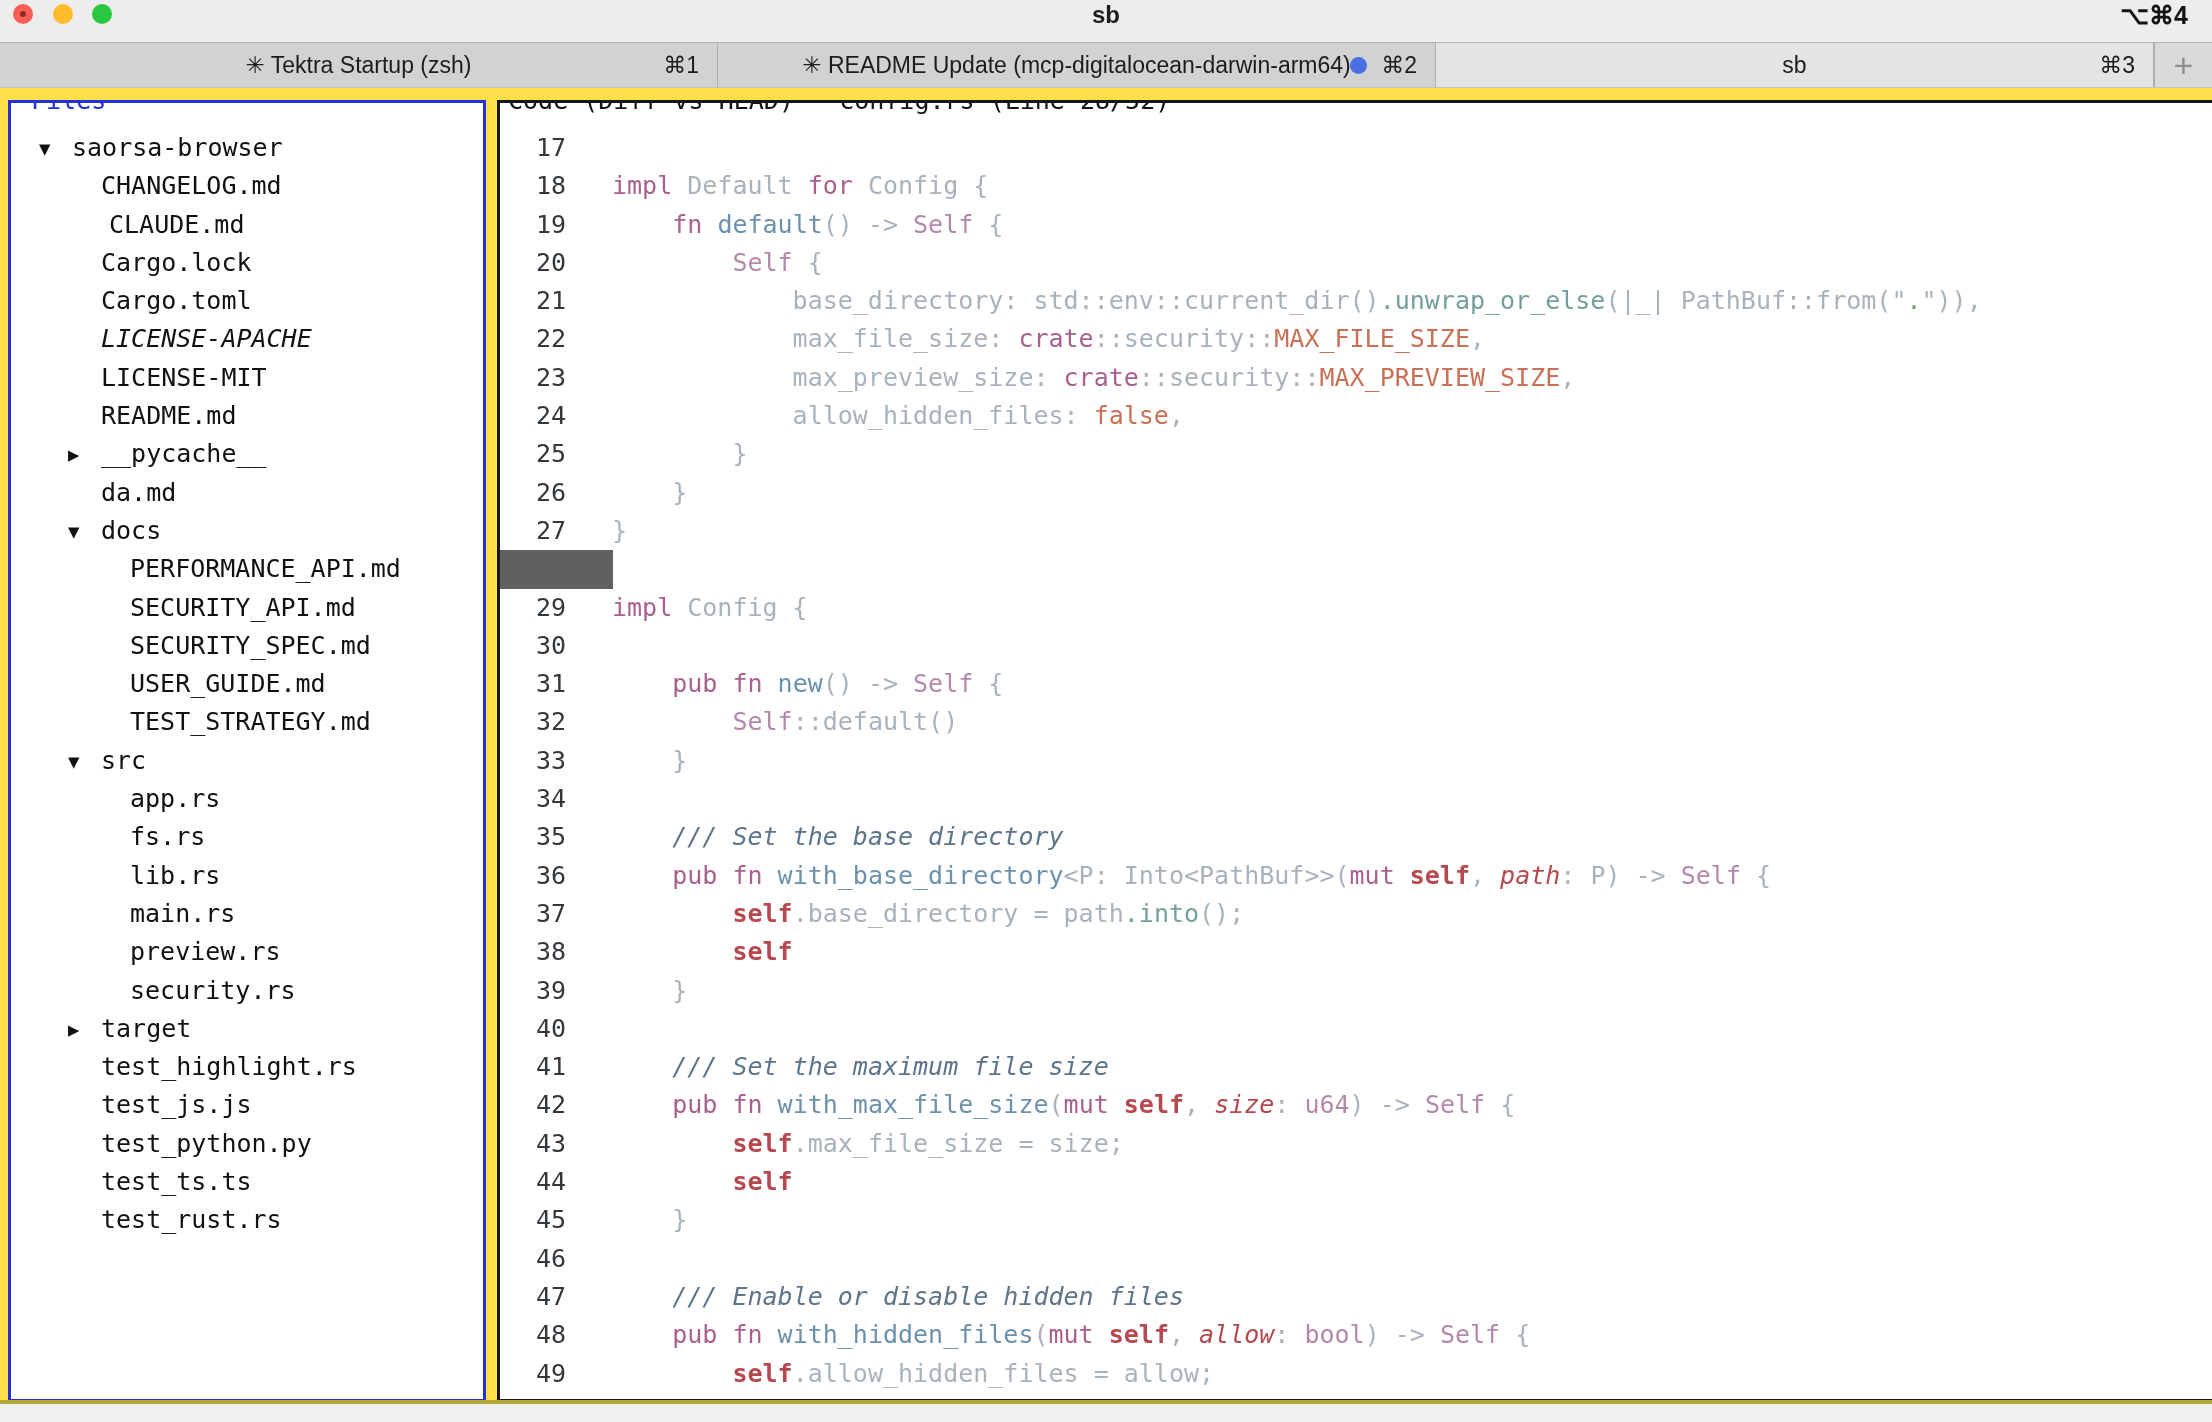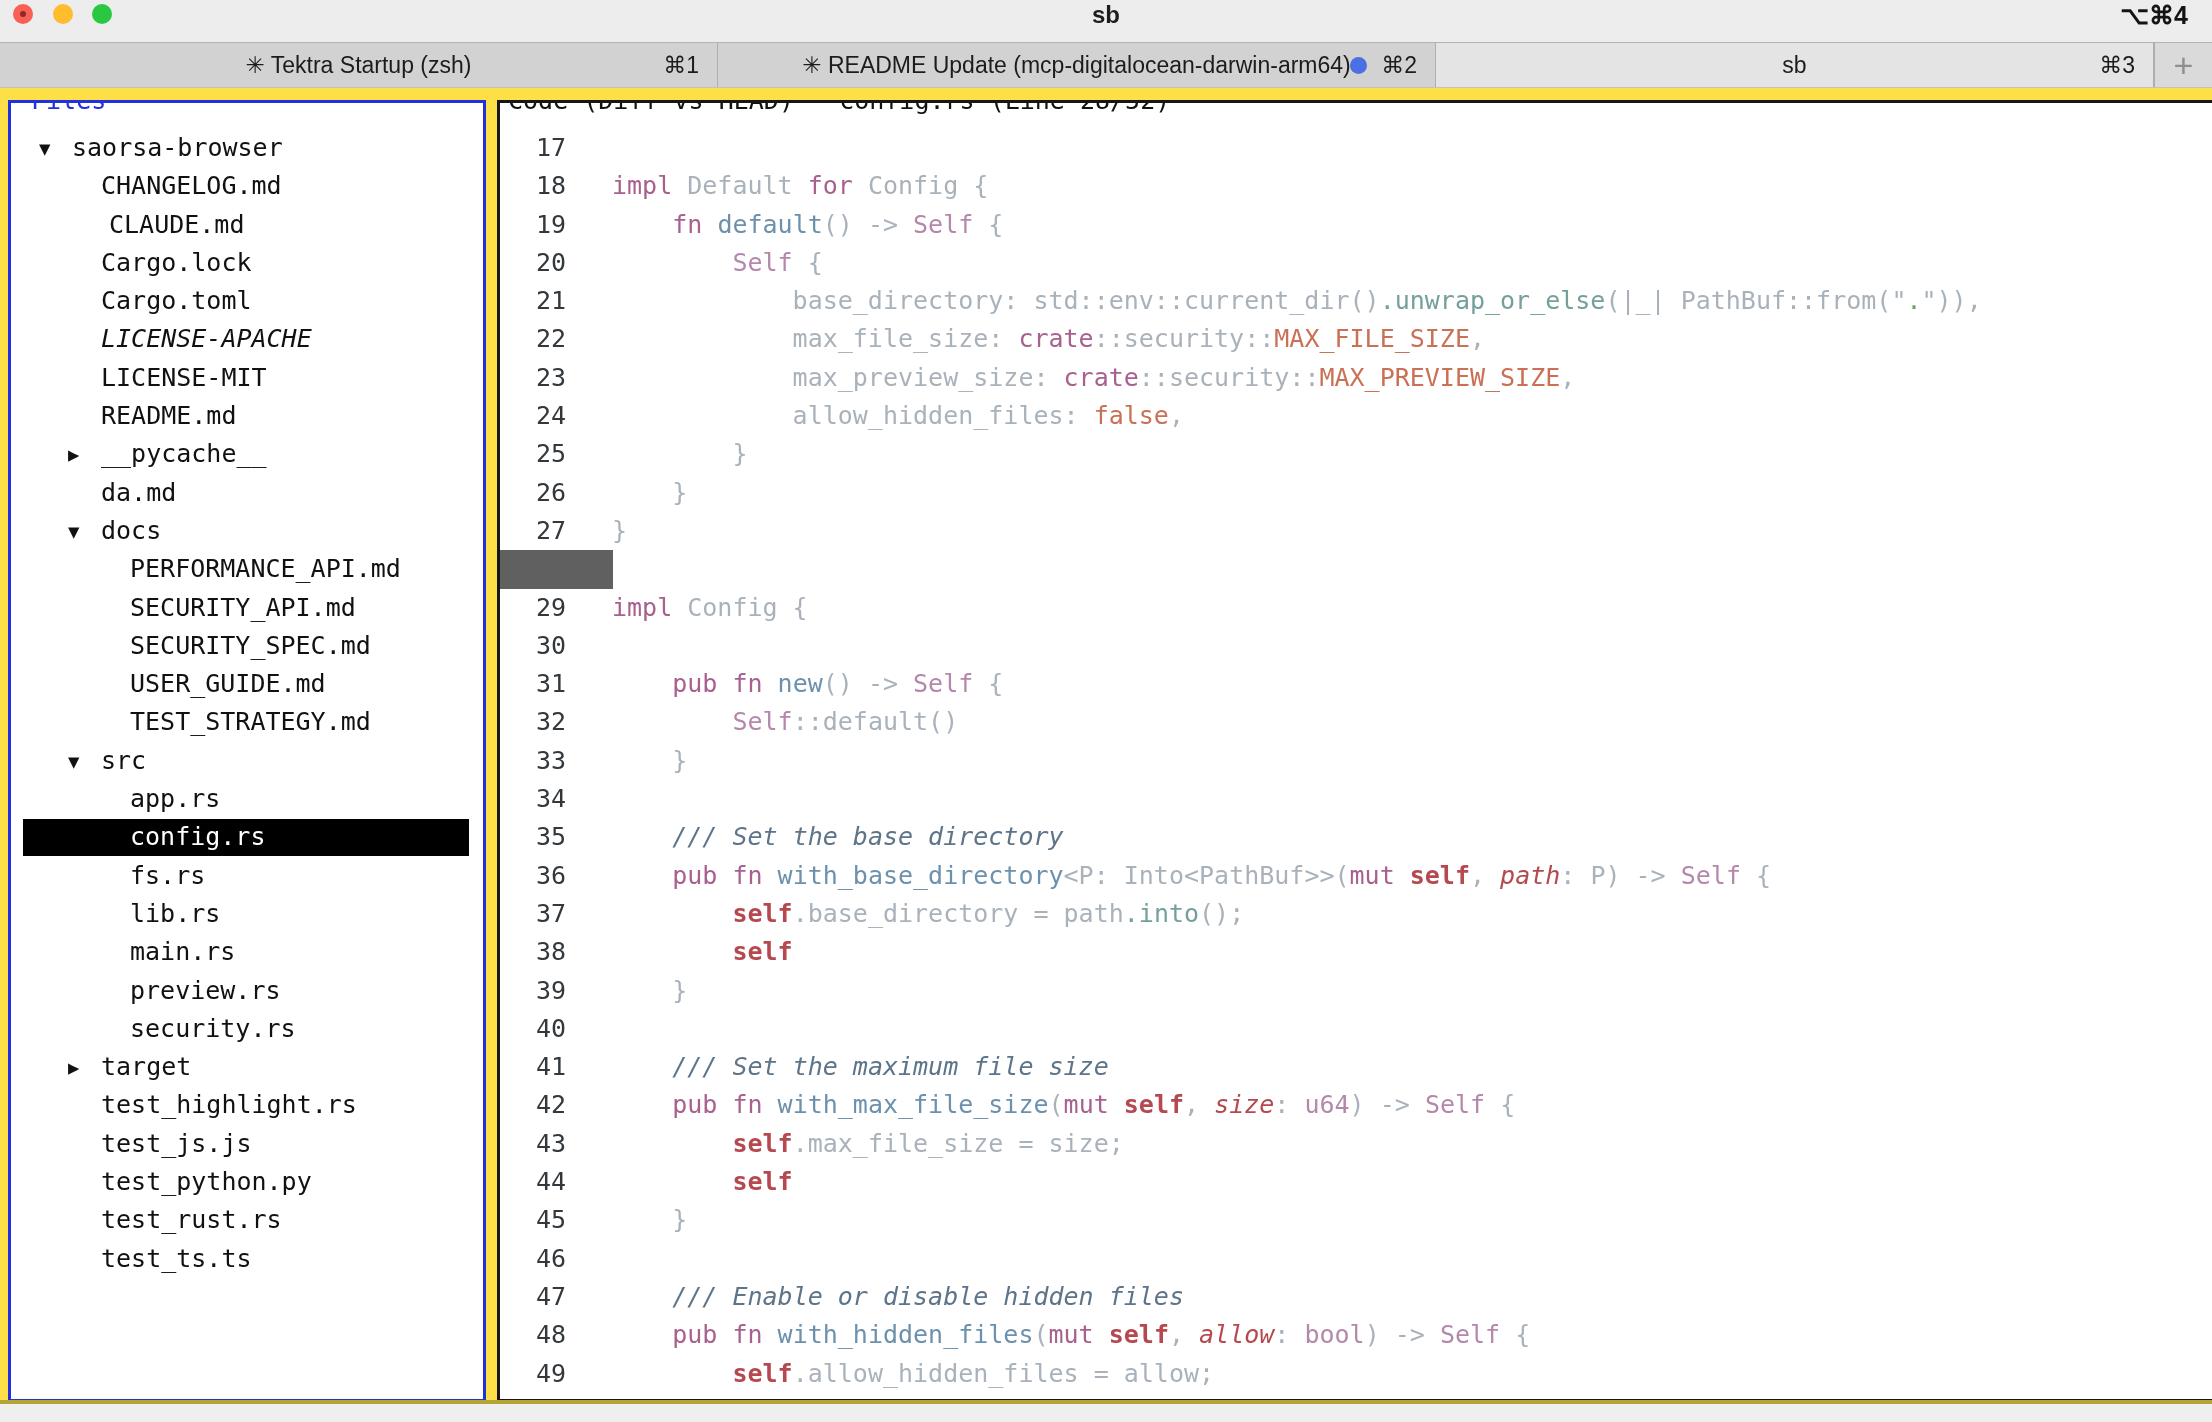"config.rs" div.trow { html: <div><span></span><span>config.rs</span></div> -> none }
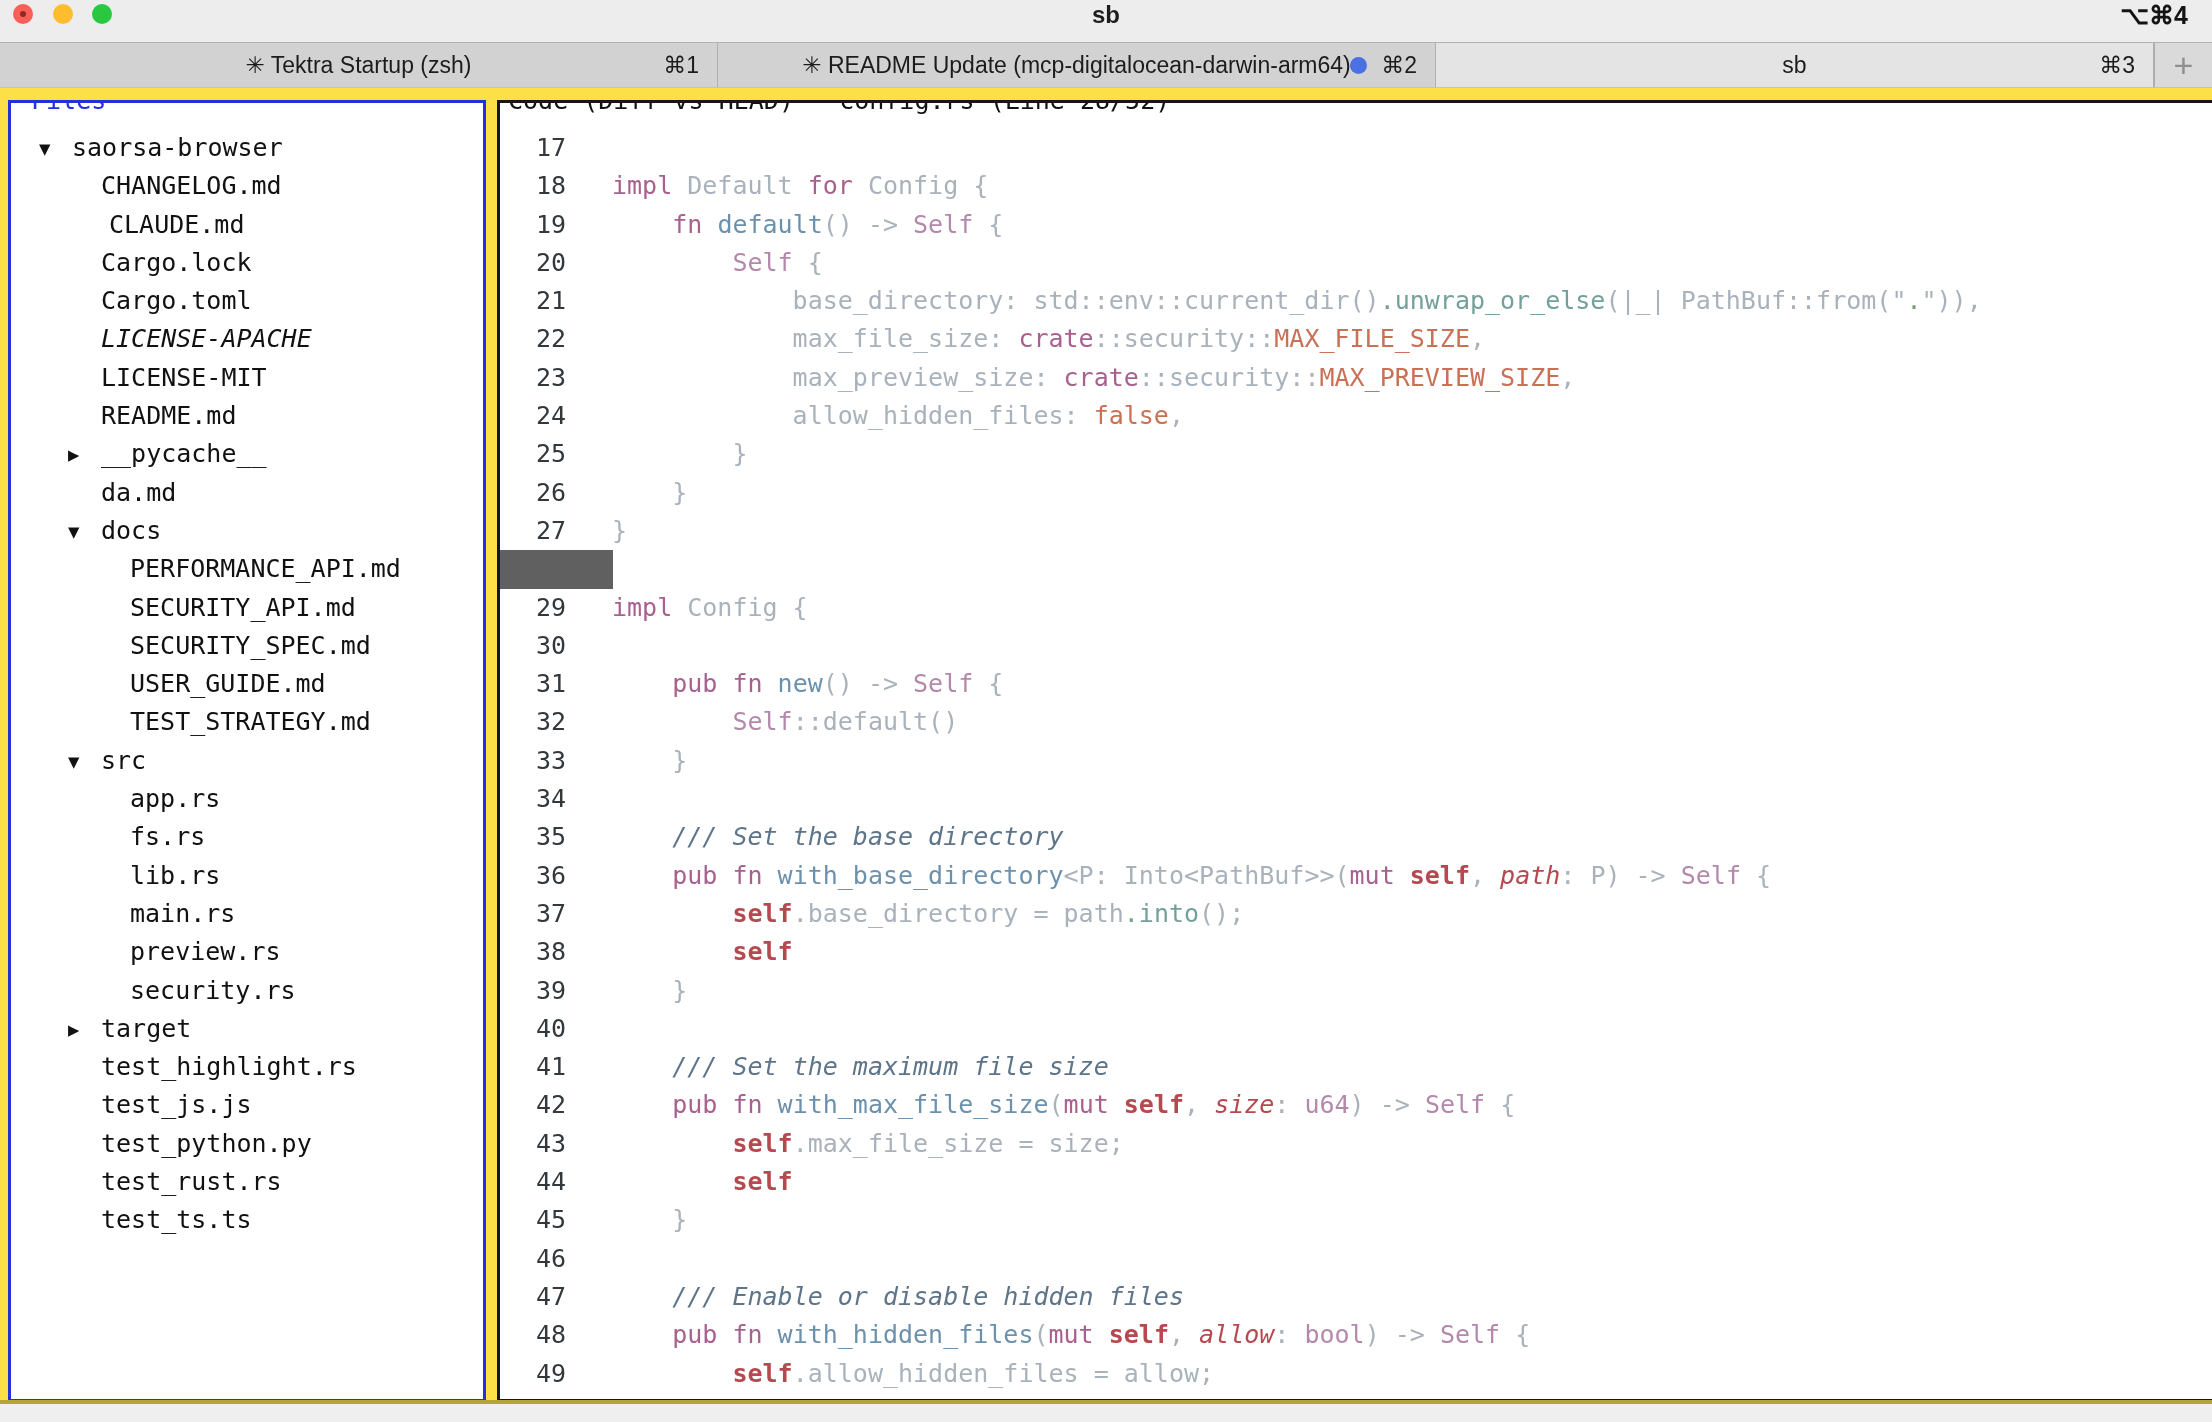"test_rust.rs" div.trow { order: before "test_ts.ts" -> after "test_ts.ts" }
